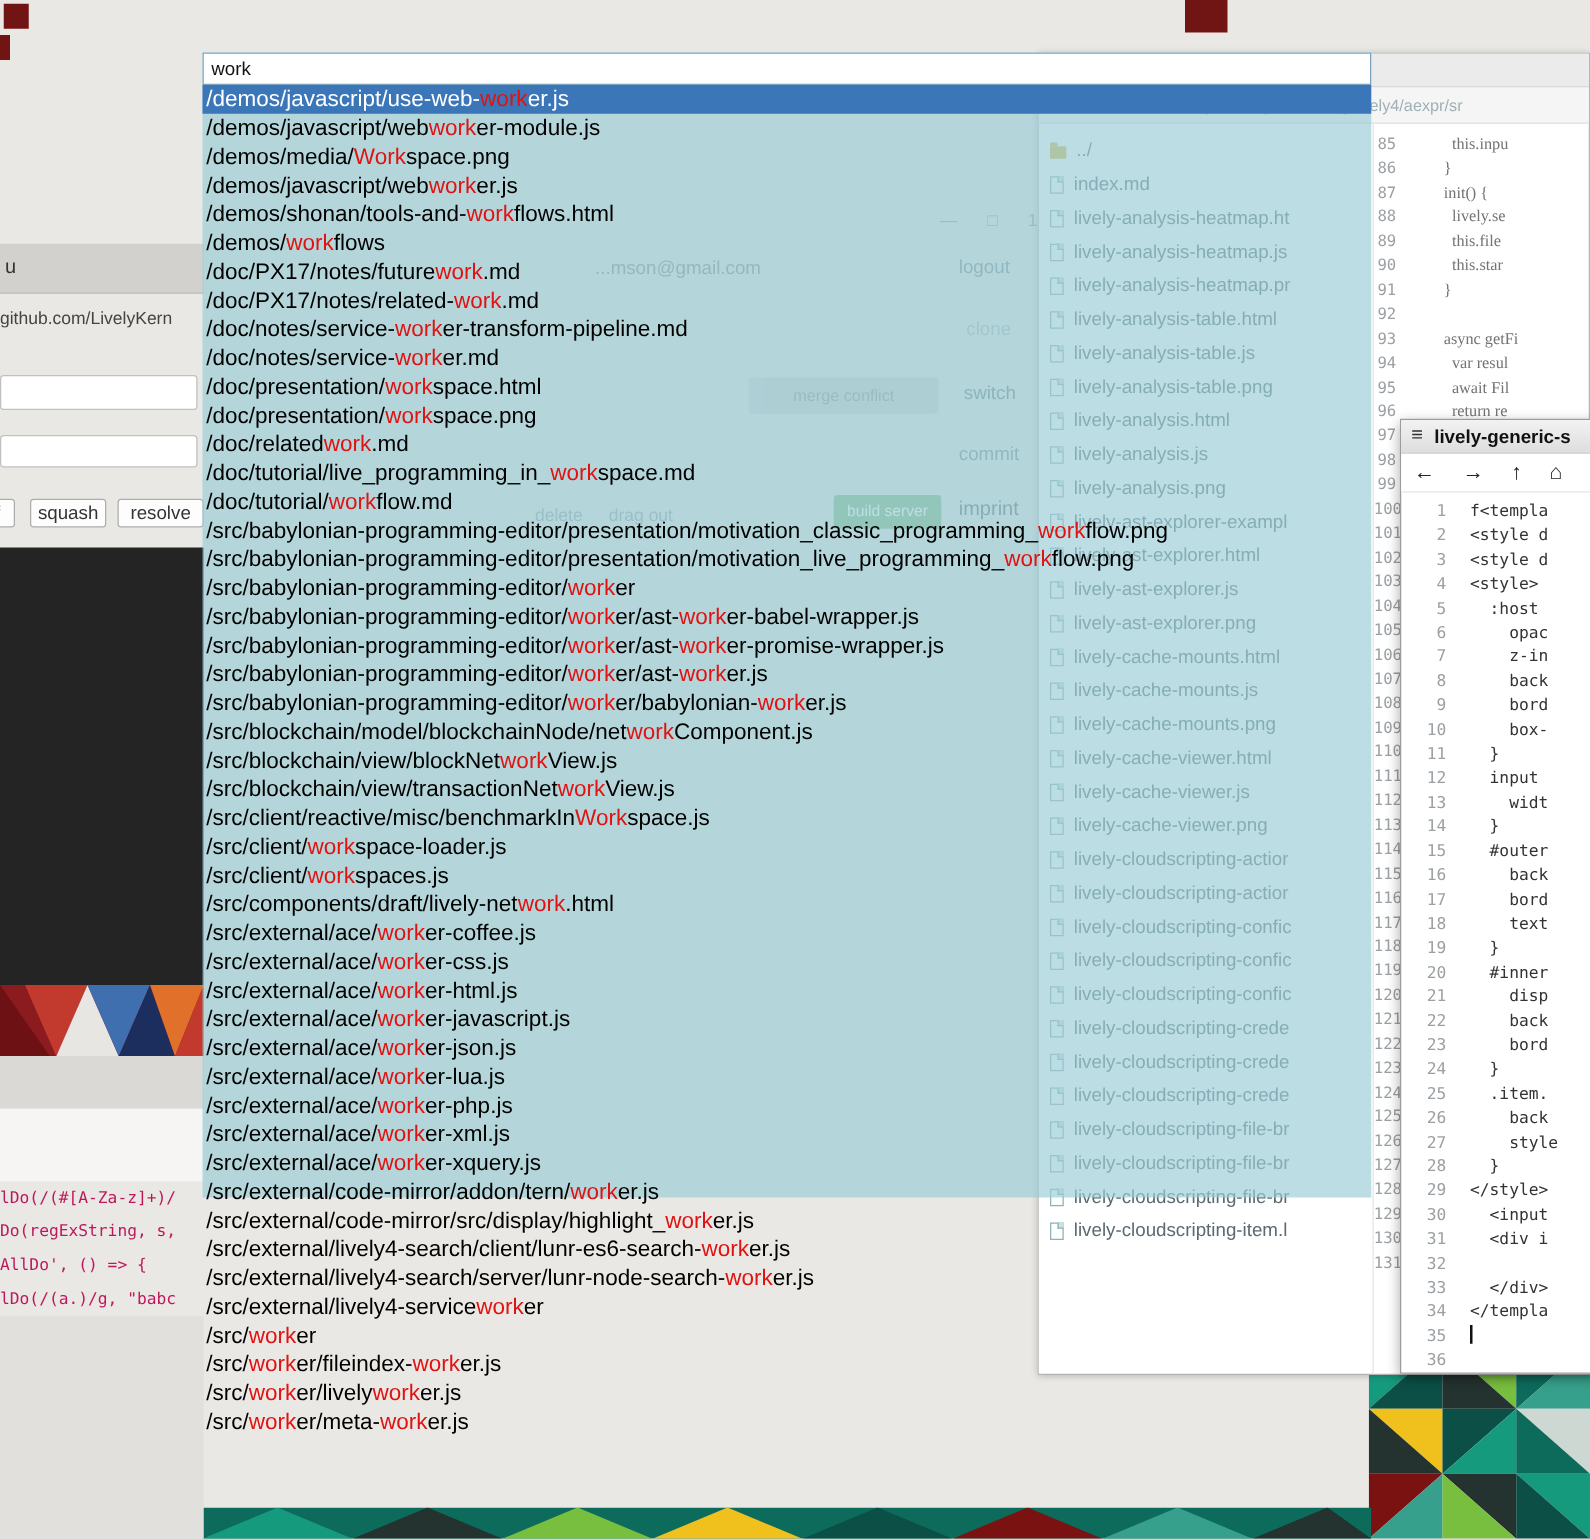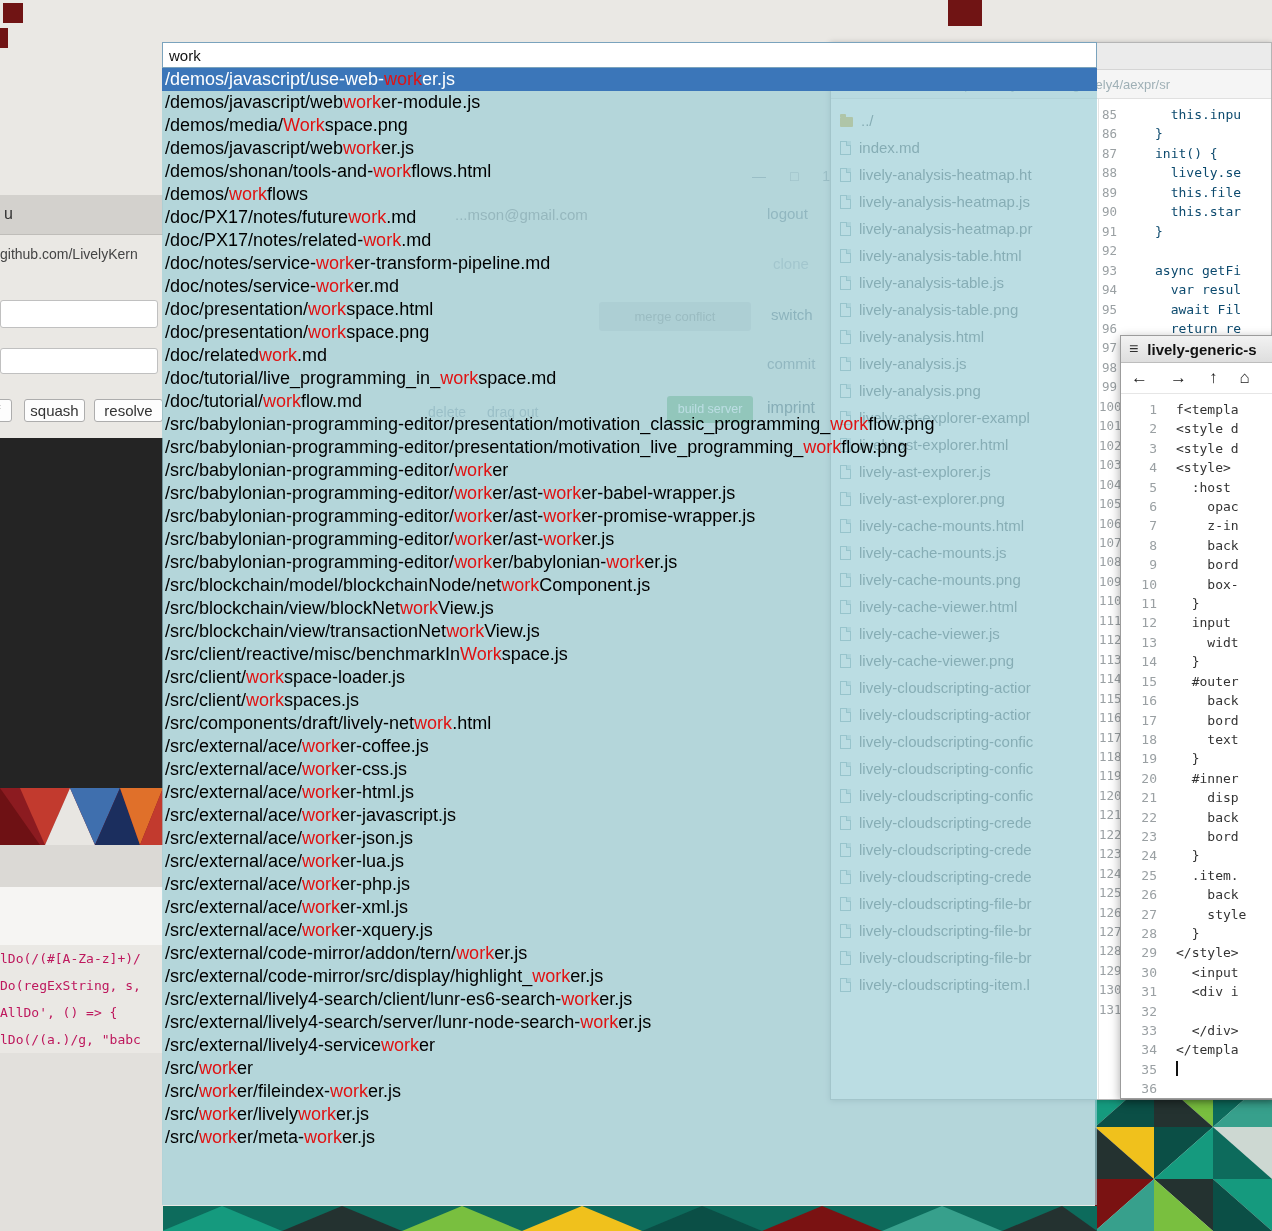"work" .search-overlay { height: 1163px -> 916px }
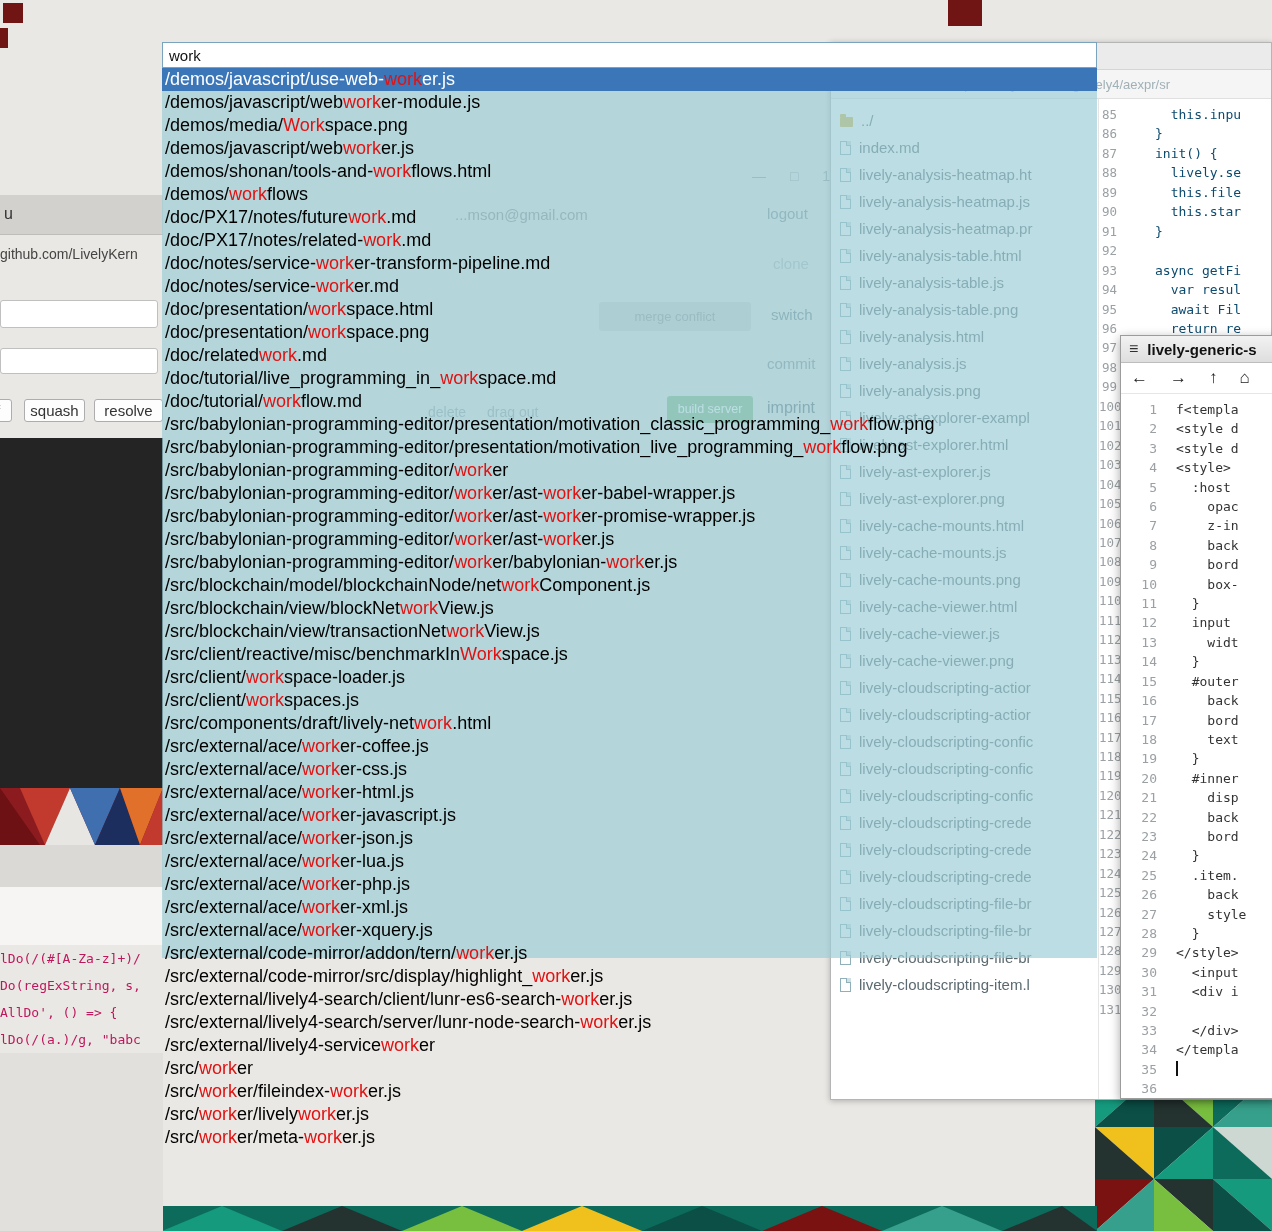"this.inpu" .wa-editor .code { color: #0c4a6e -> #737373; font-family: none -> Liberation Serif, serif }
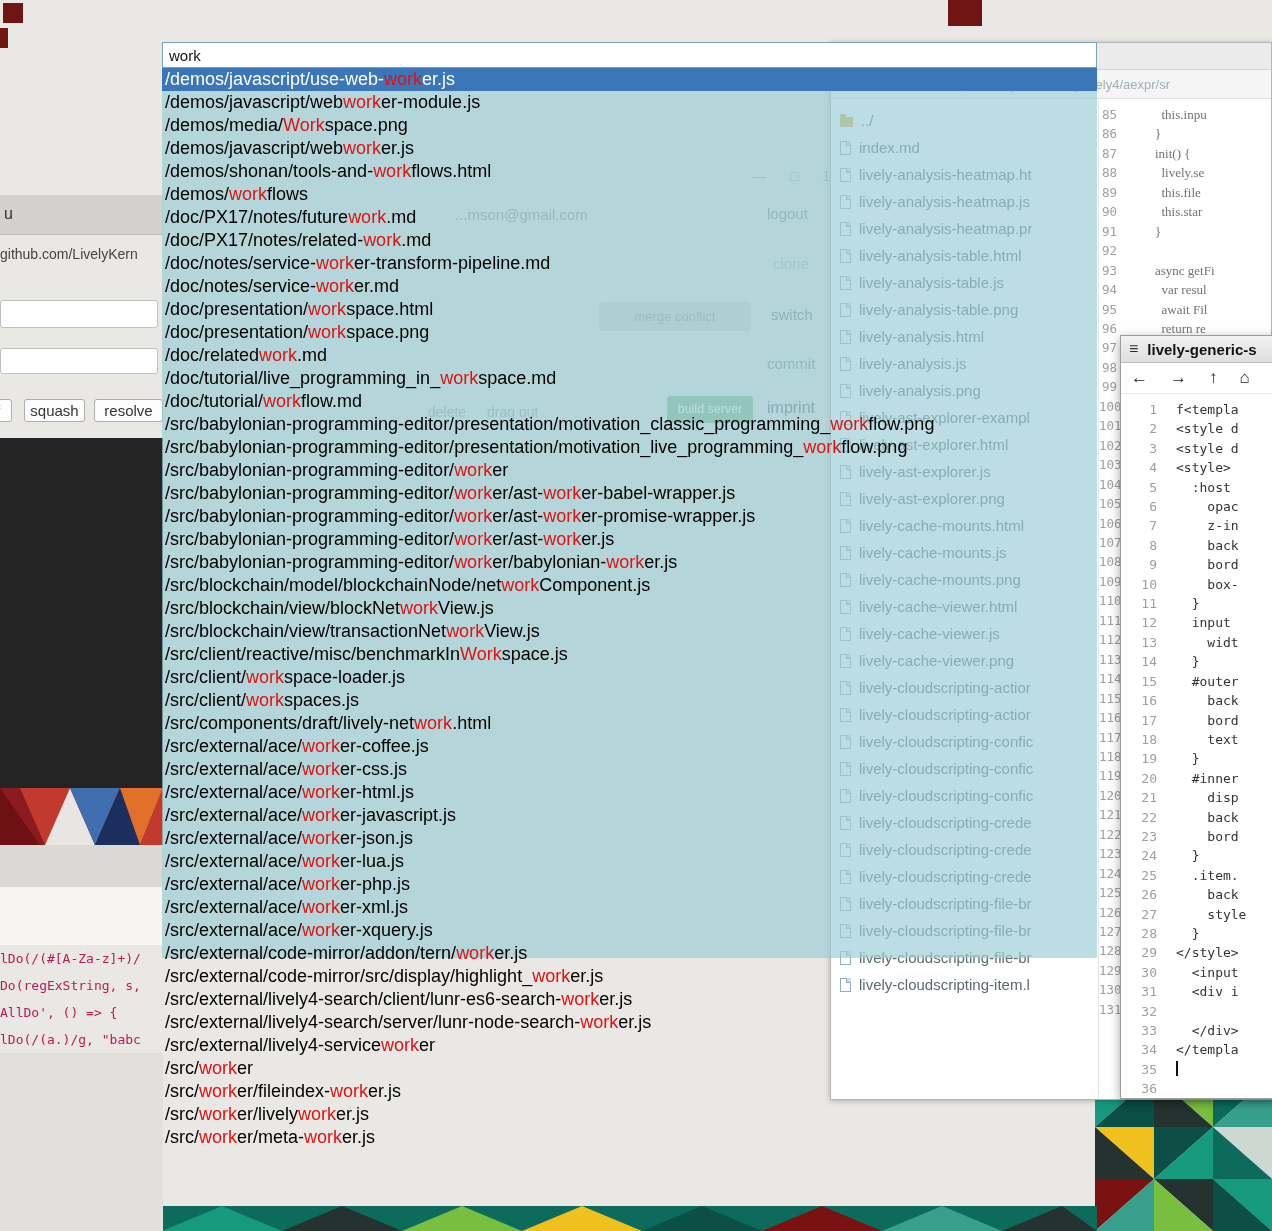"...mson@gmail.com" .bg-email { left: 455px -> 476px }
